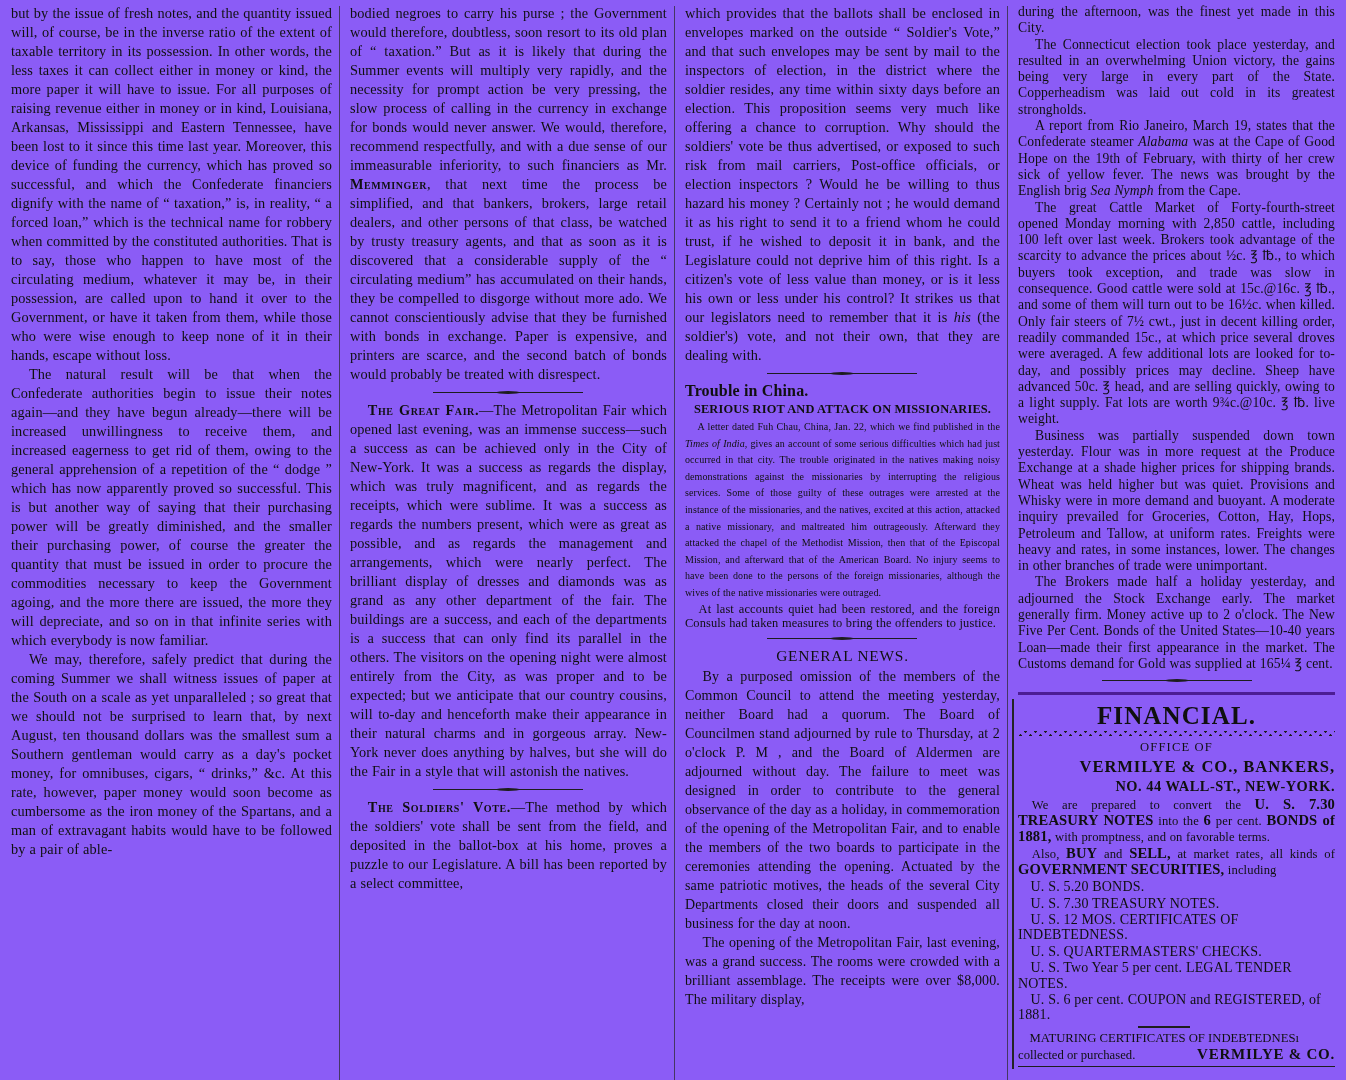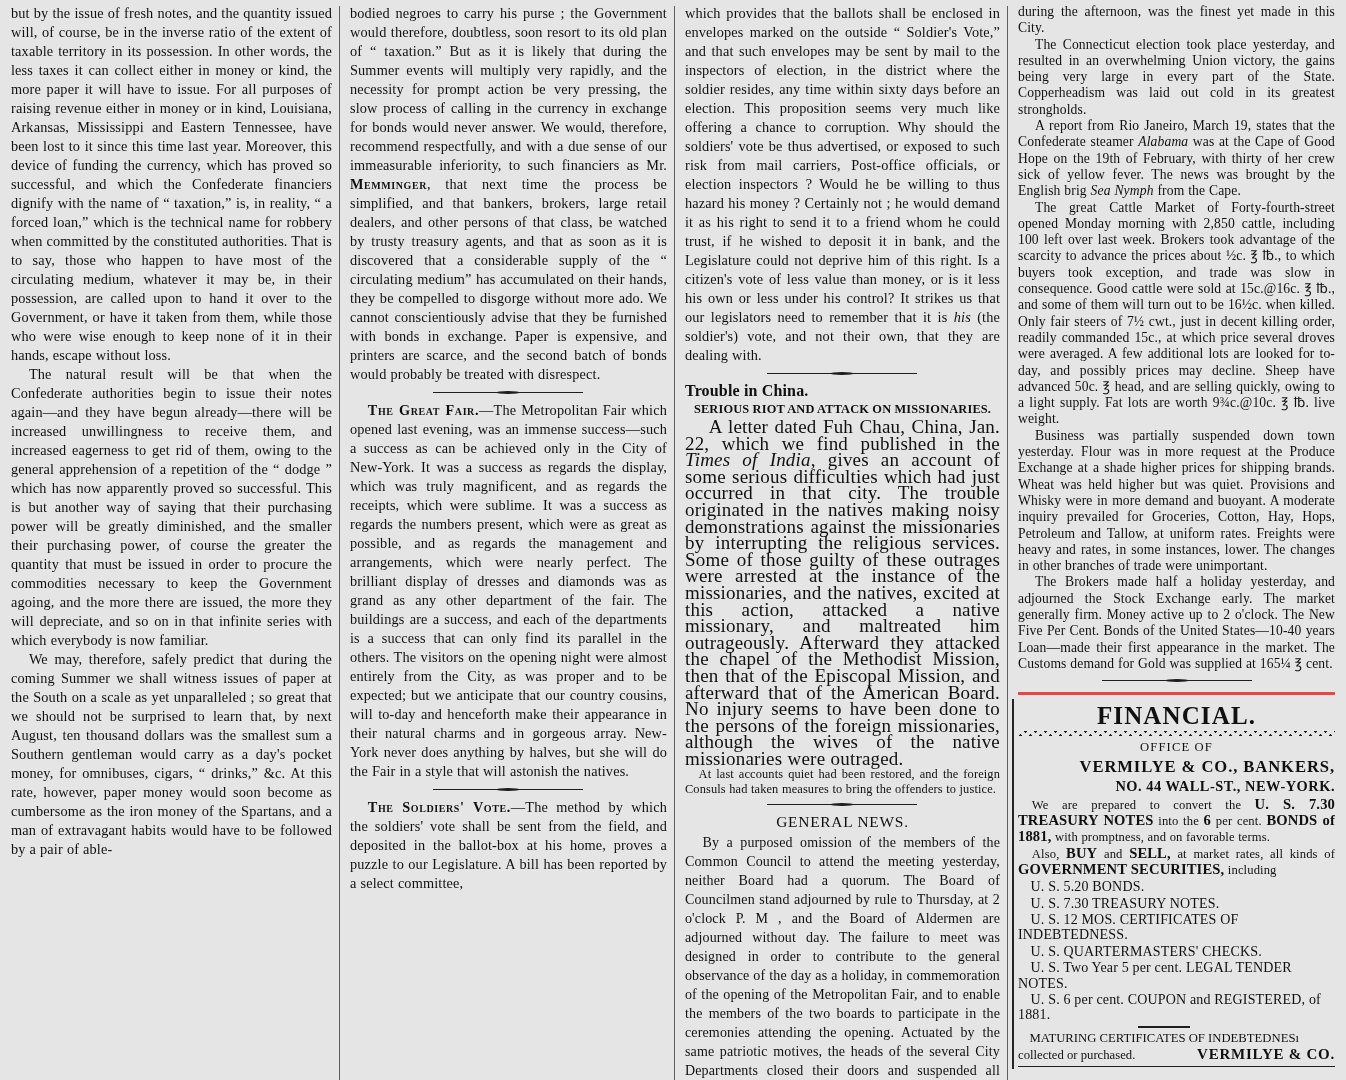"but by the issue of" #page { background: #e5e5e5 -> #8b5cf6 }
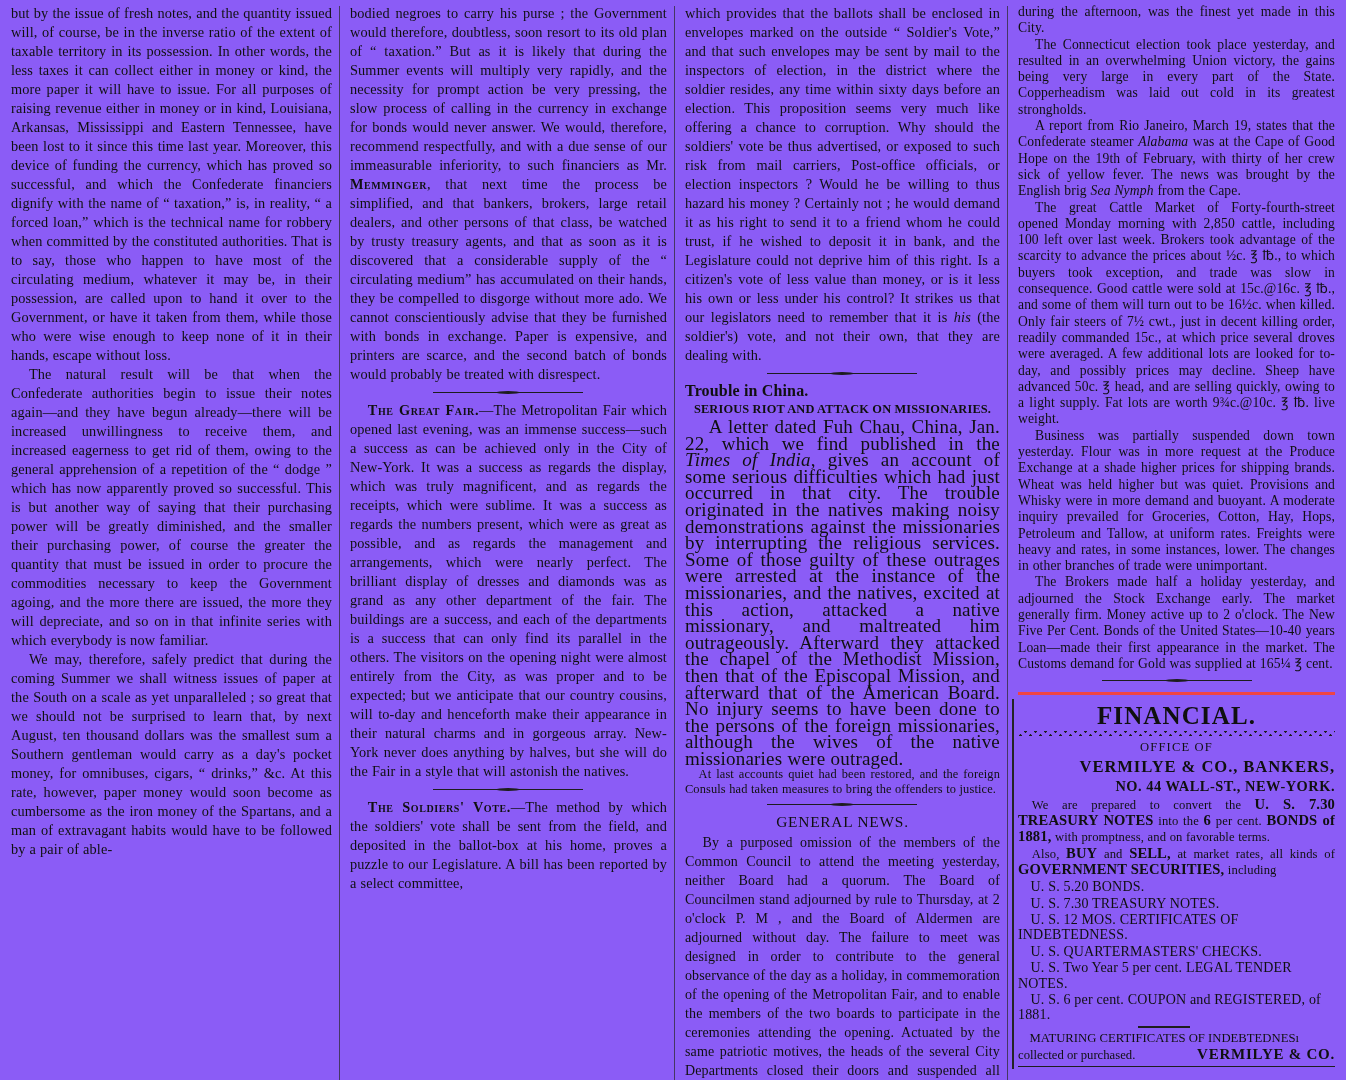"A letter dated Fuh Chau," p.med { font-size: 19px -> 10px }
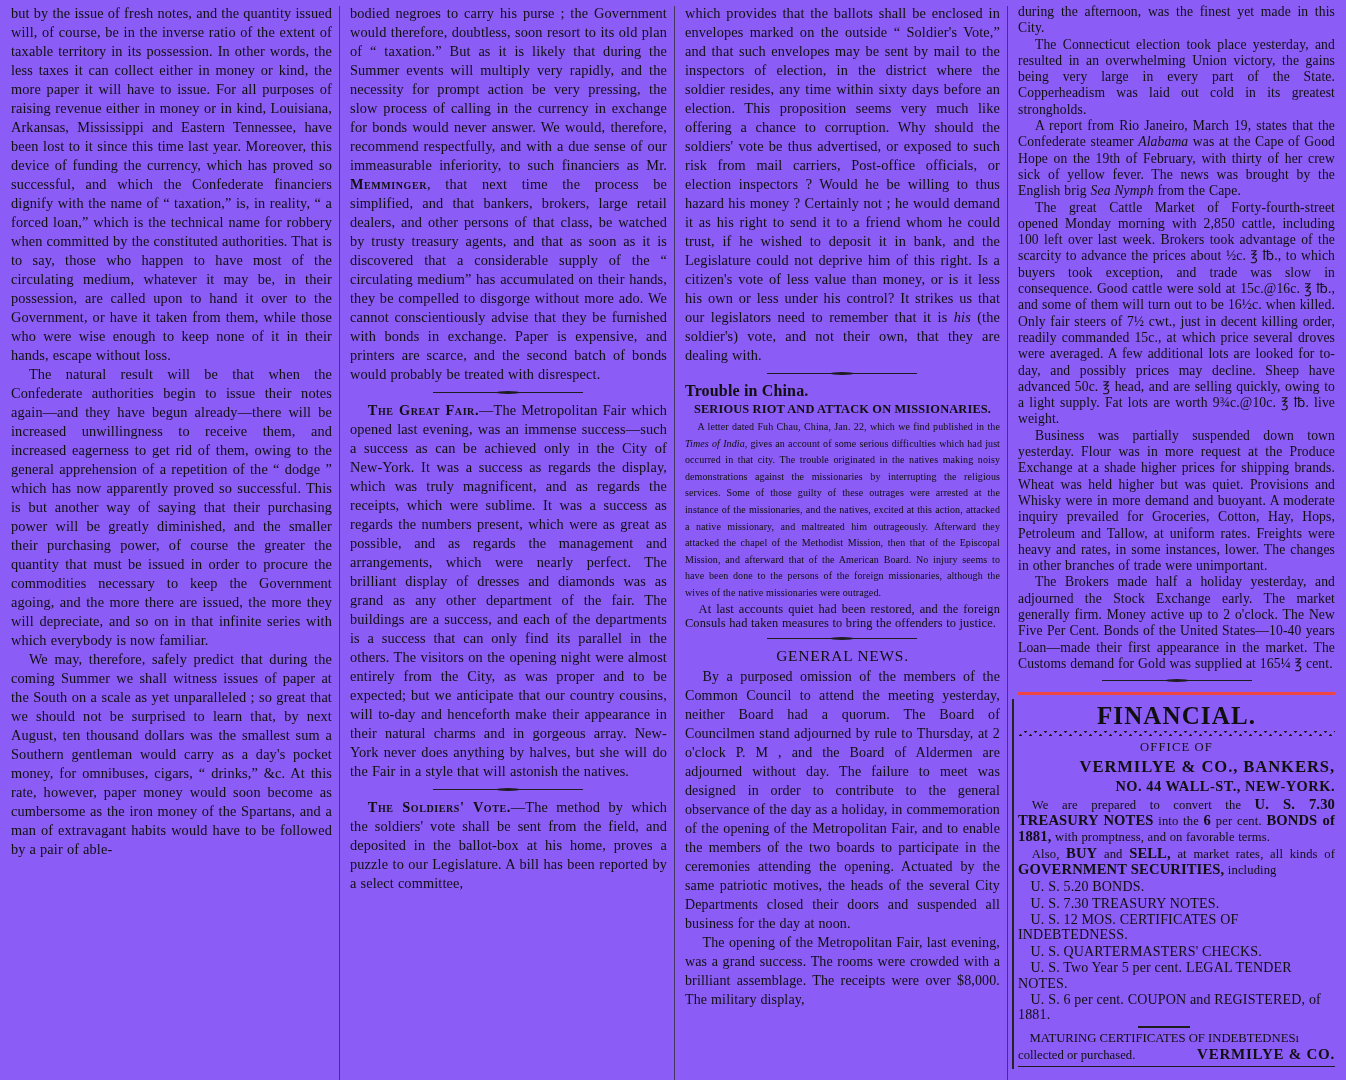"FINANCIAL." .ad-box { border-top: 3px solid #ef4444 -> 3px solid #4c1d95 }
